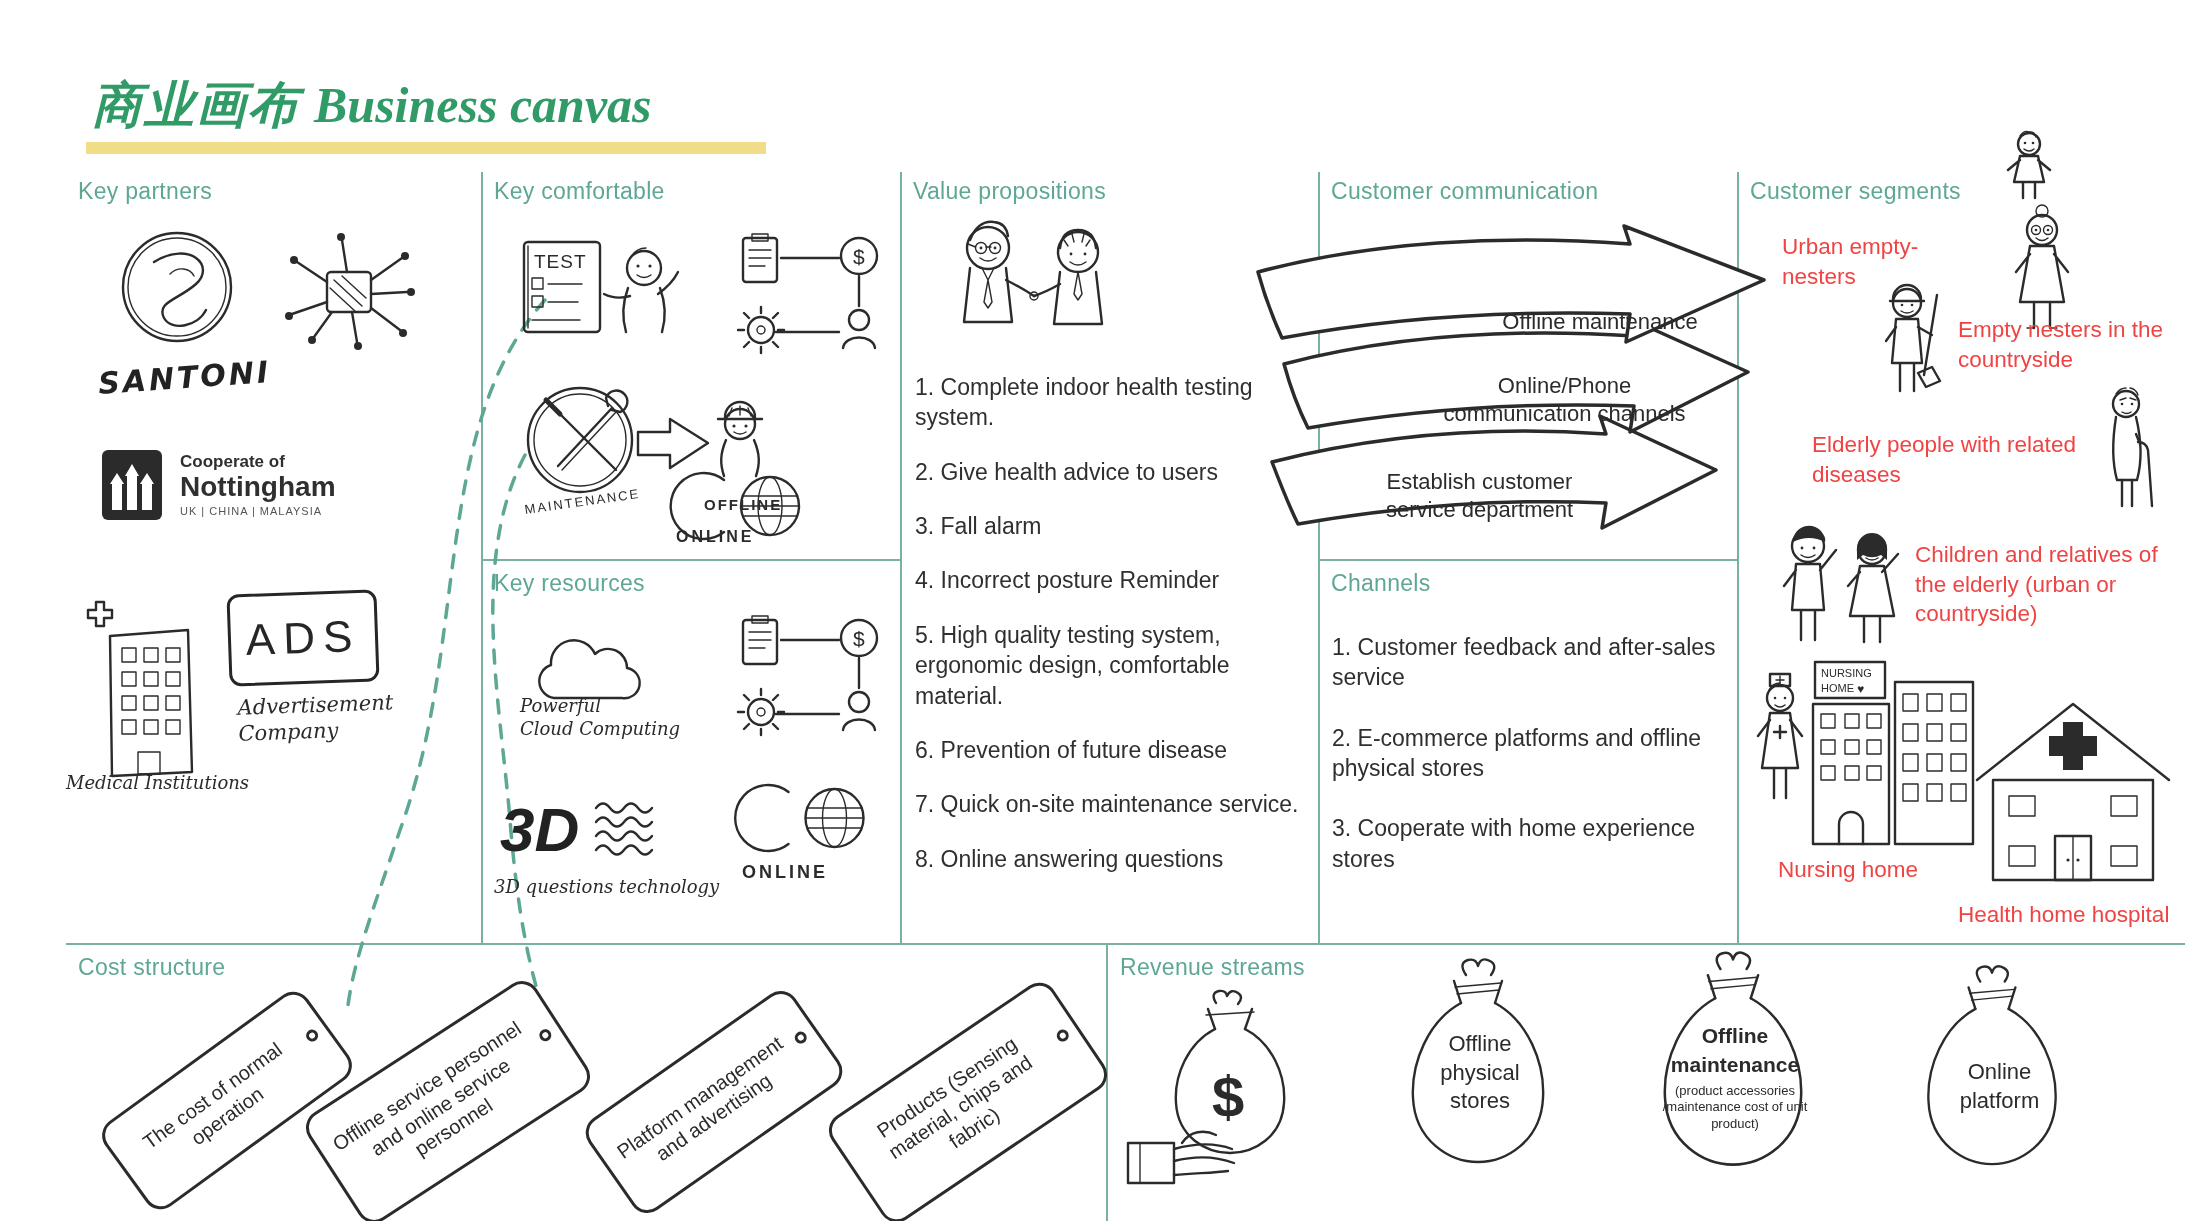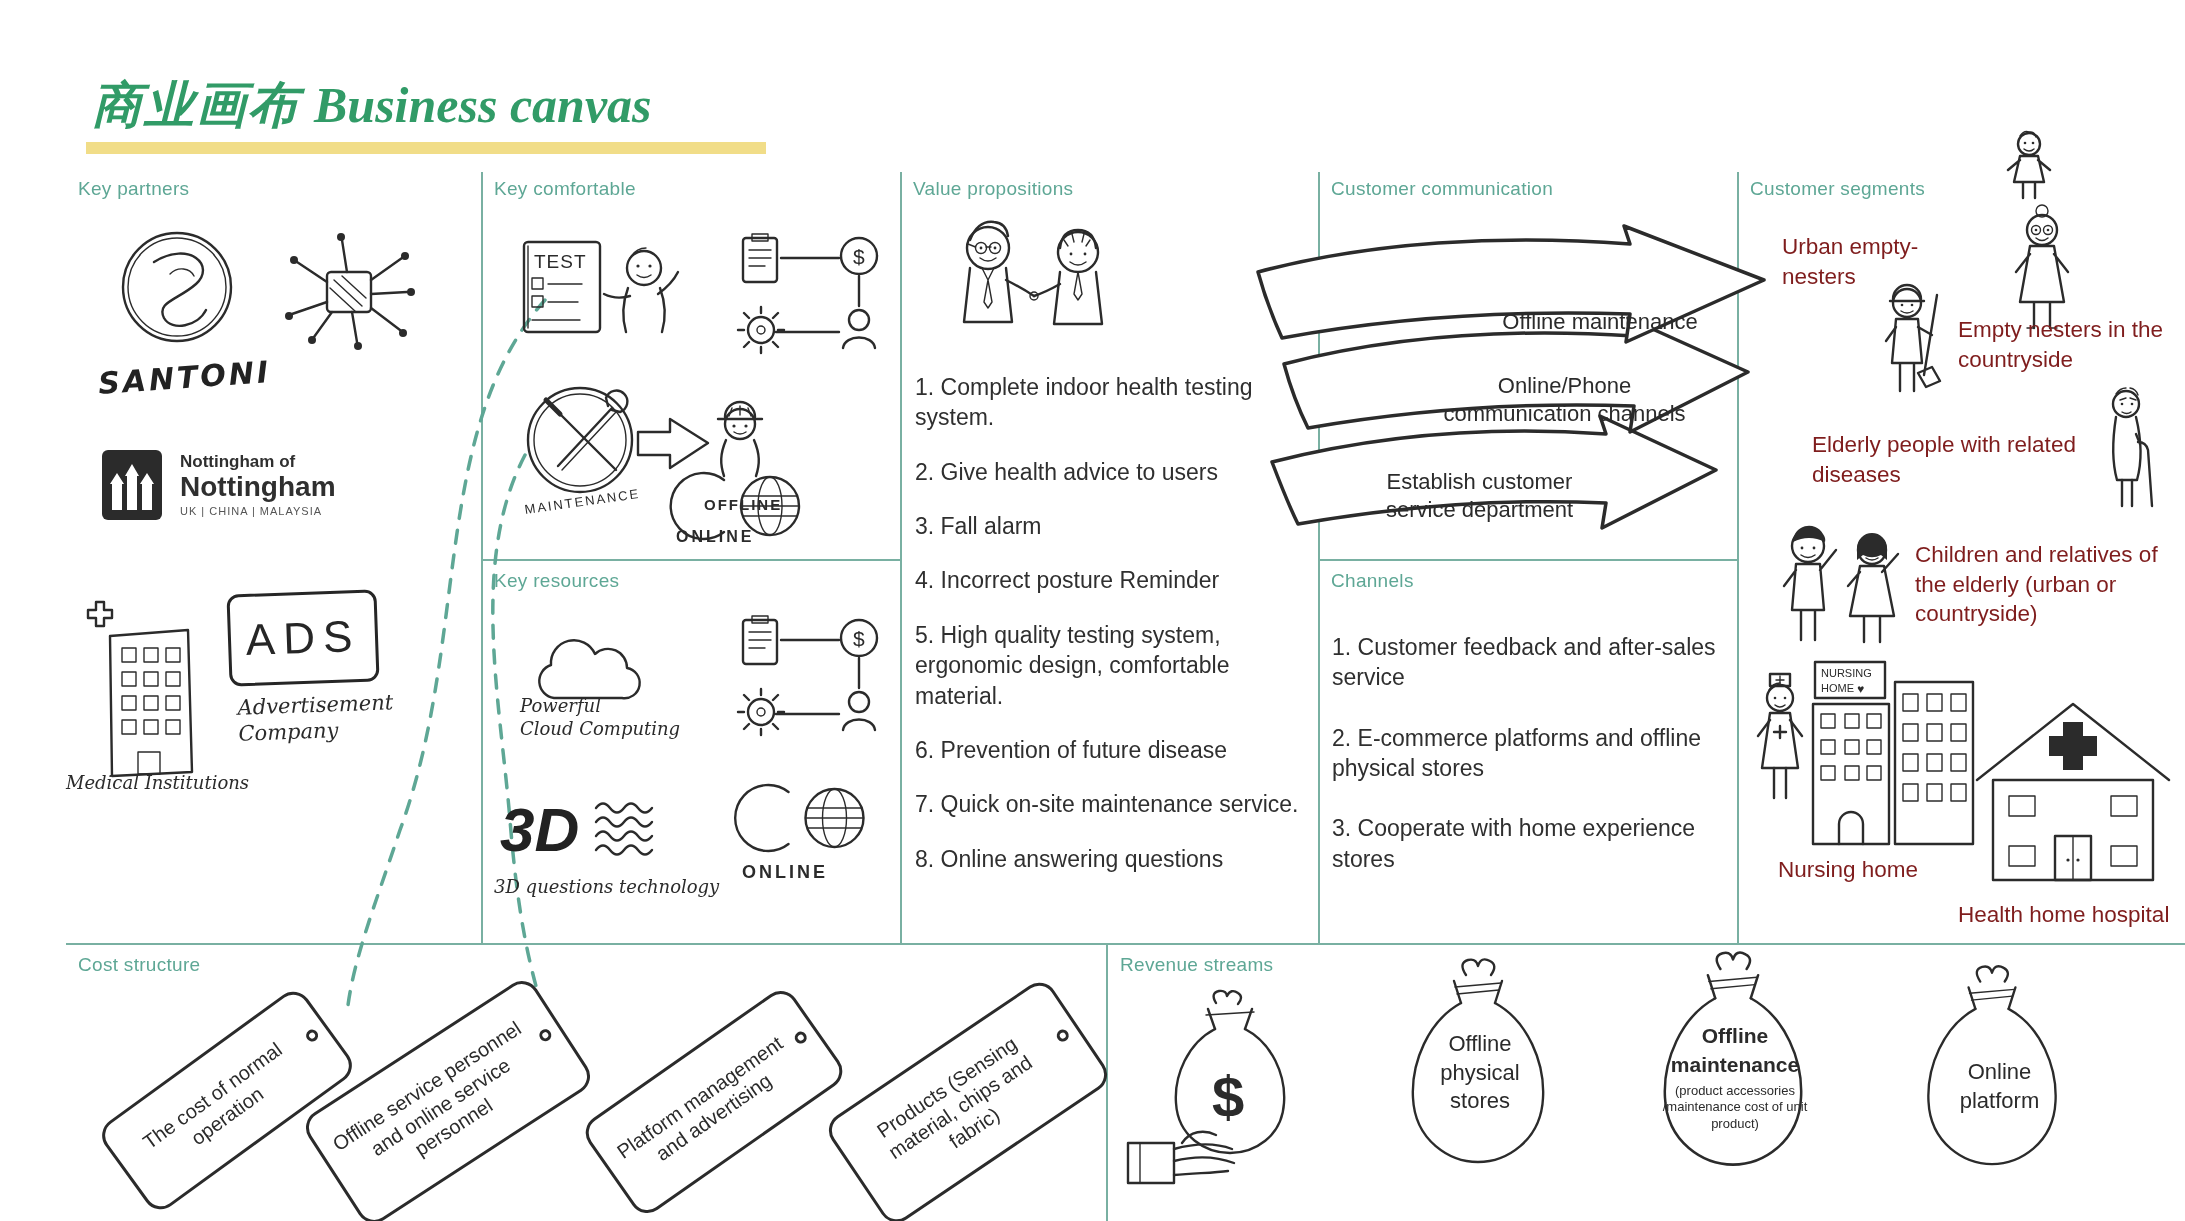"Key partners" .hdr { font-size: 19px -> 23px }
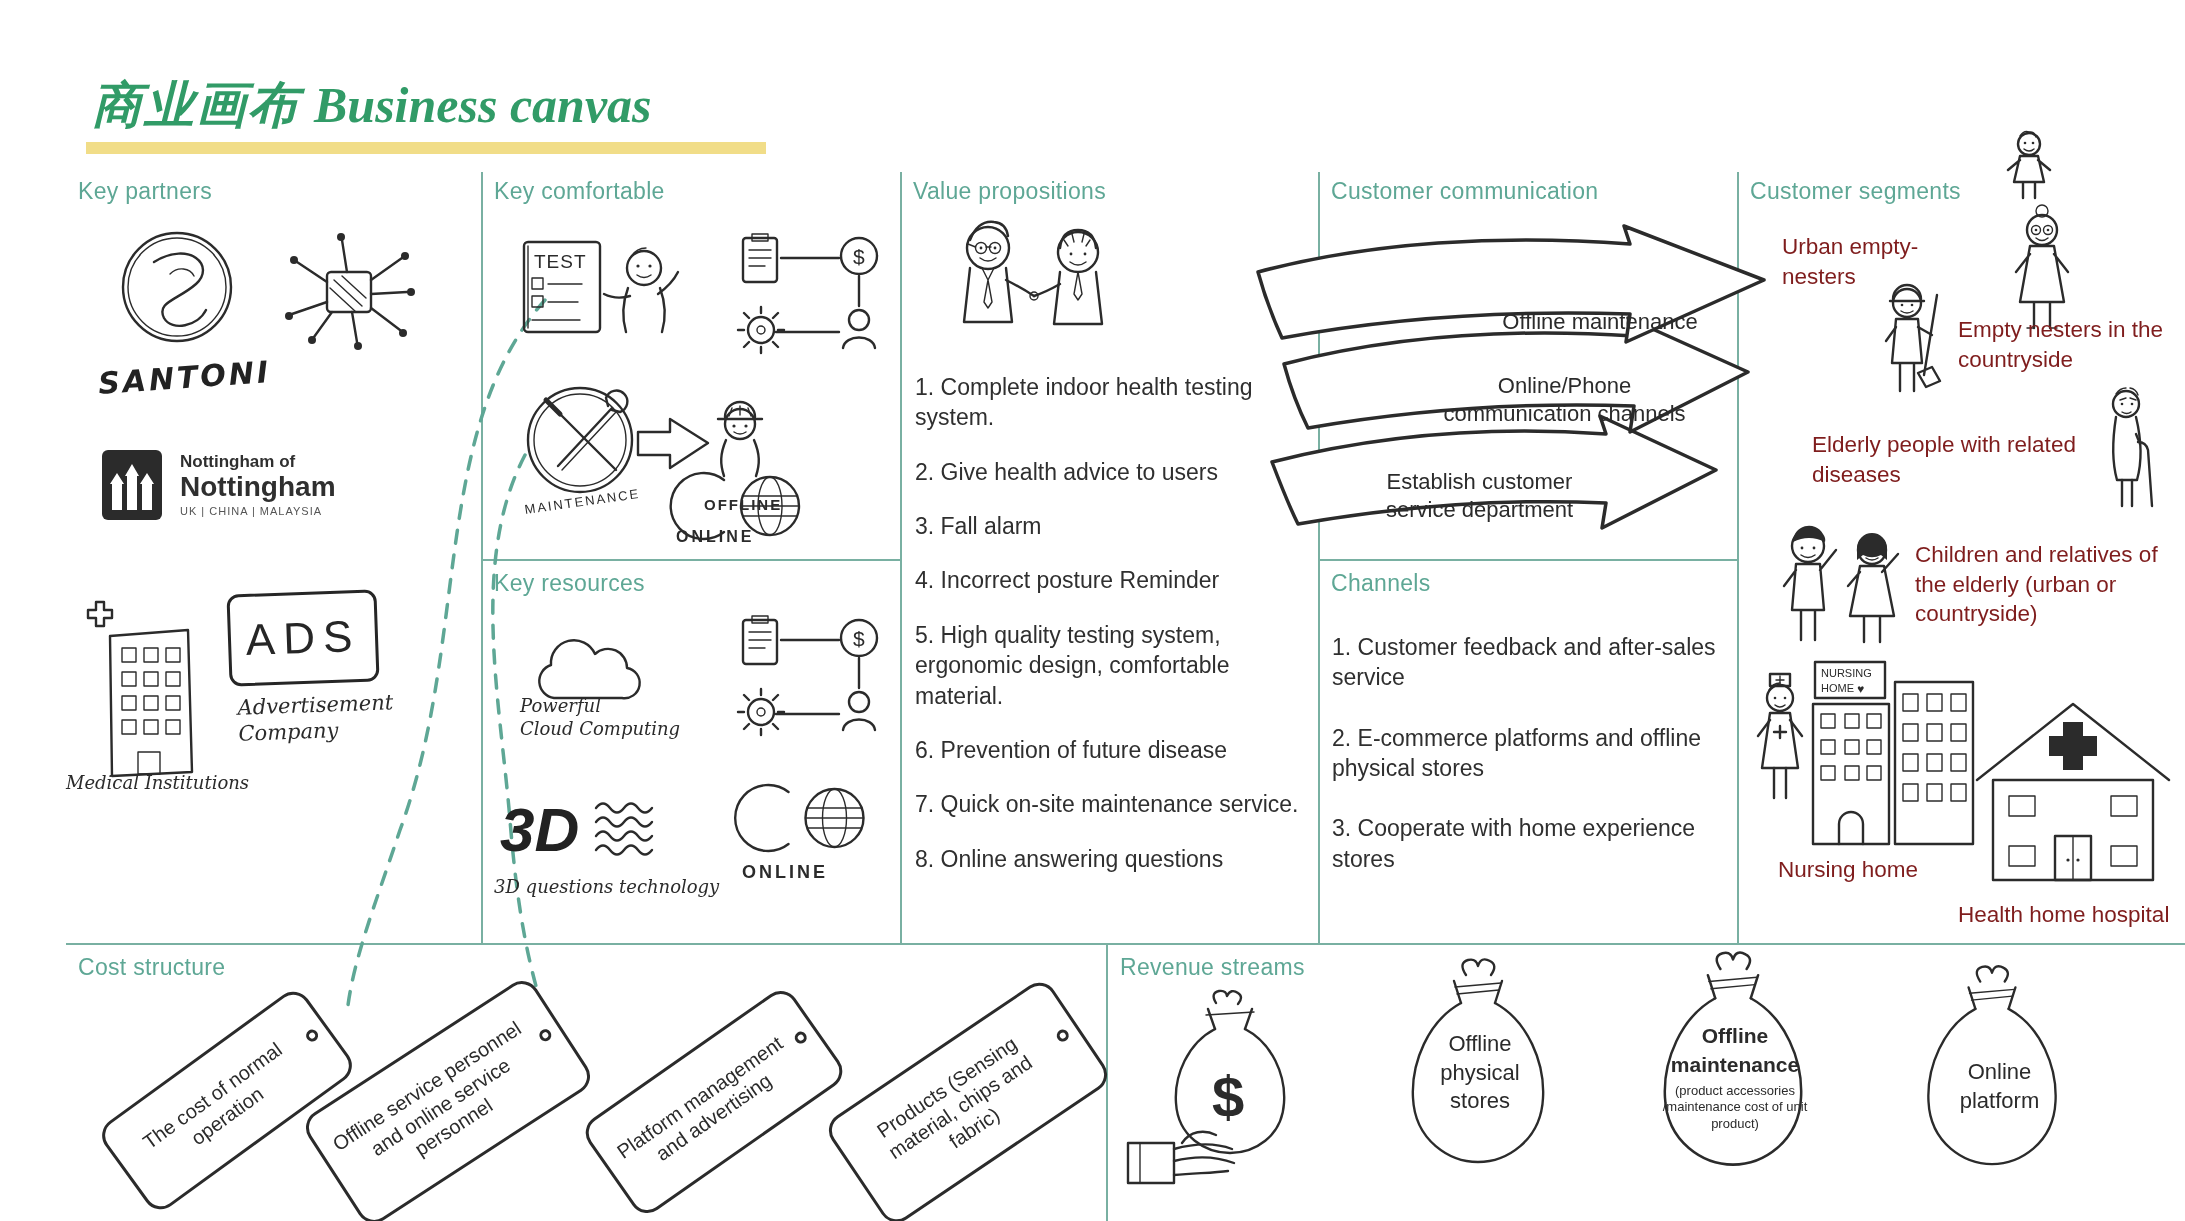"Urban empty-nesters" .seg-text { color: #7f1d1d -> #ef4444 }
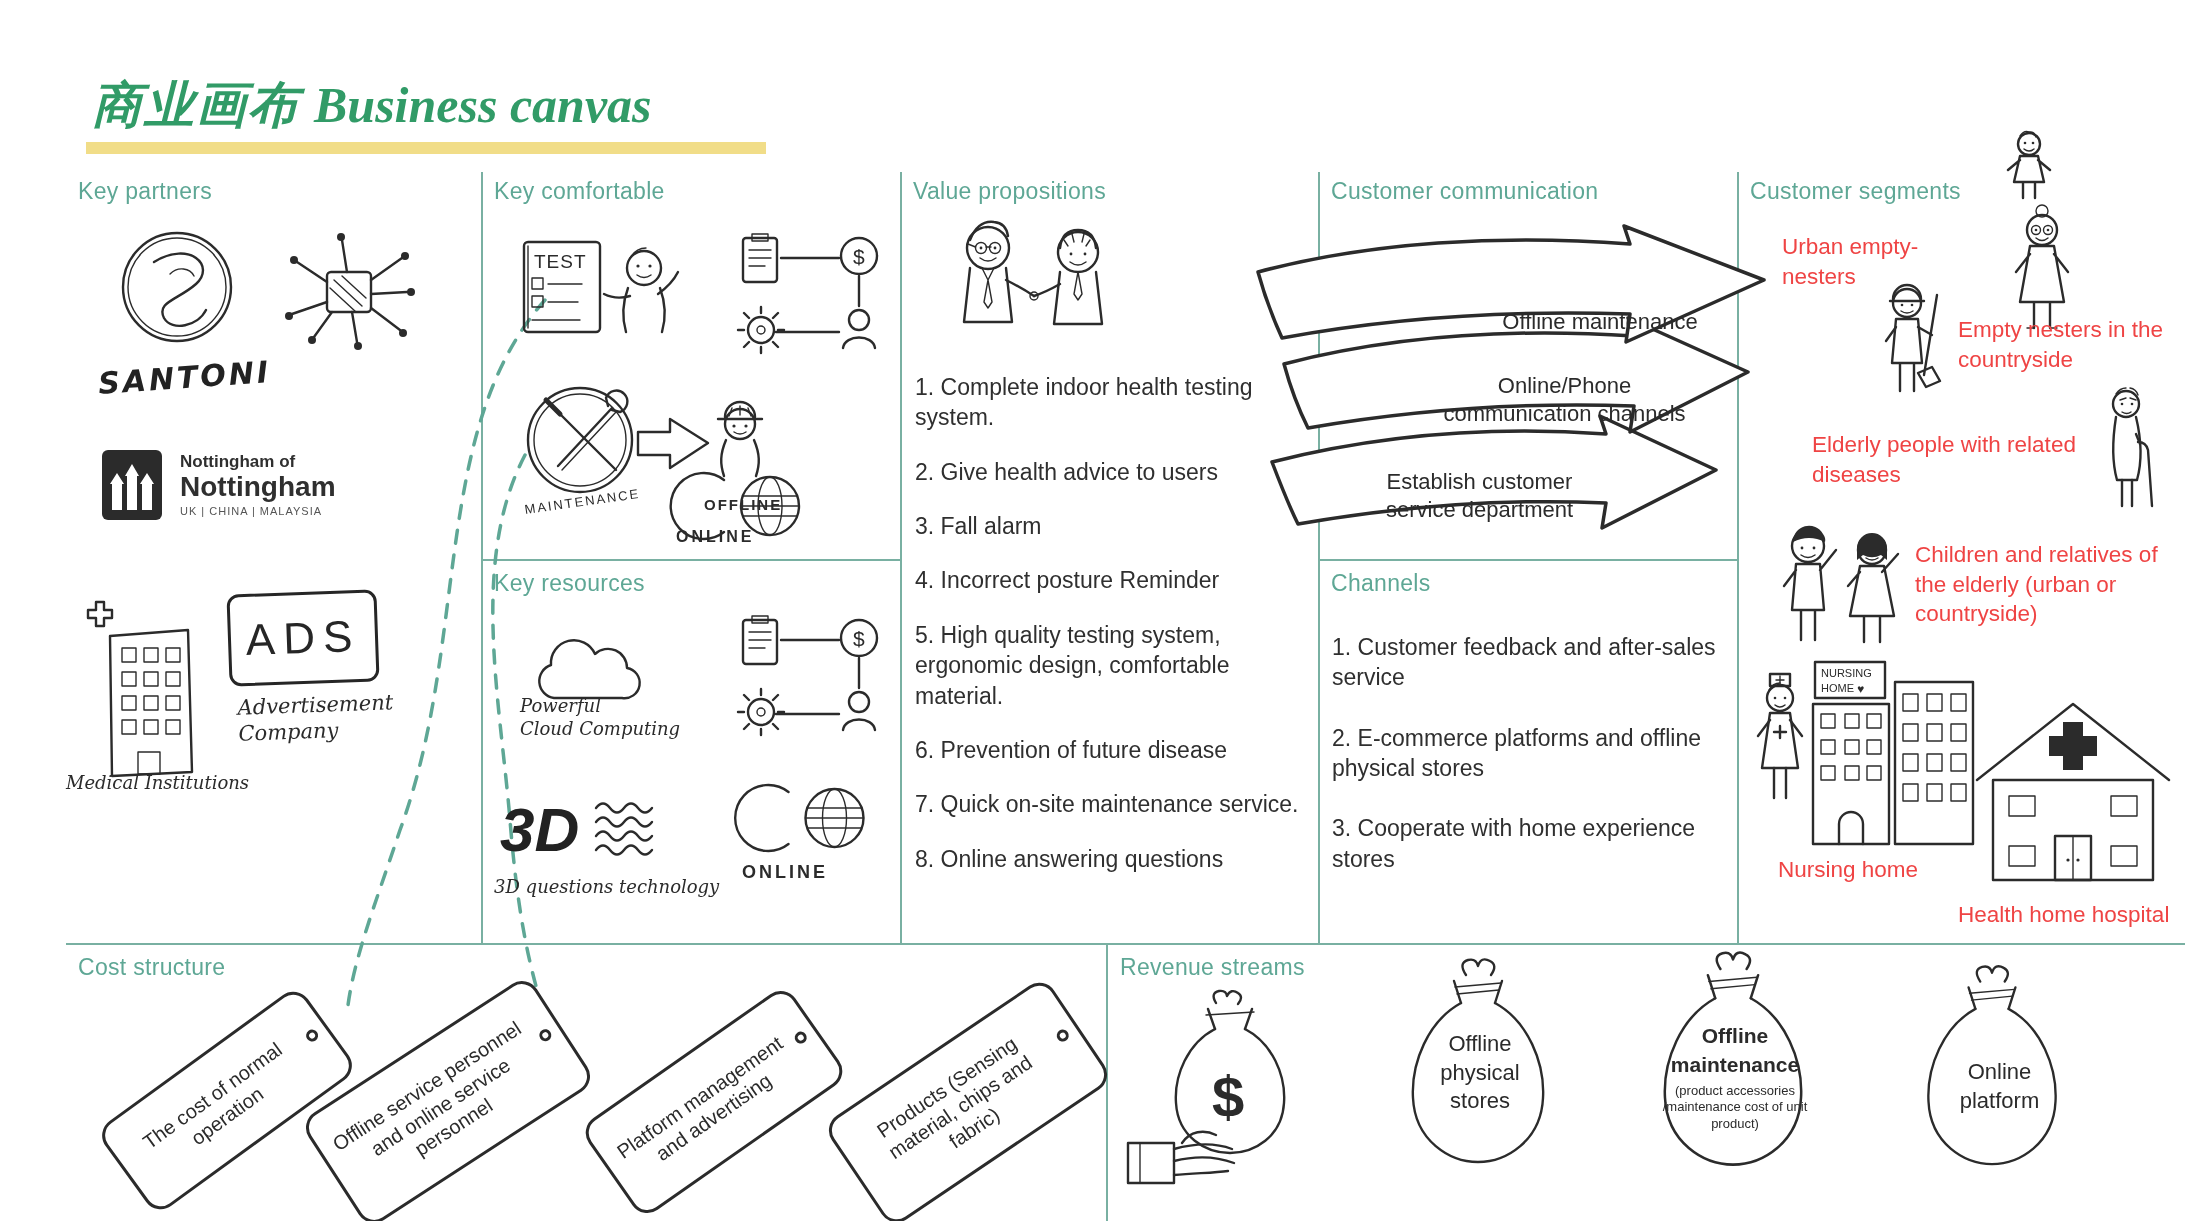"Nottingham of" div.uon-text1 { text: Nottingham -> Cooperate }
